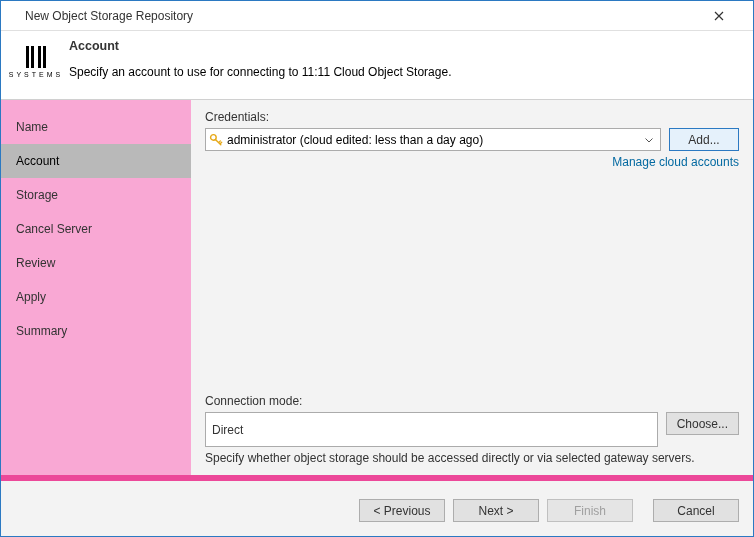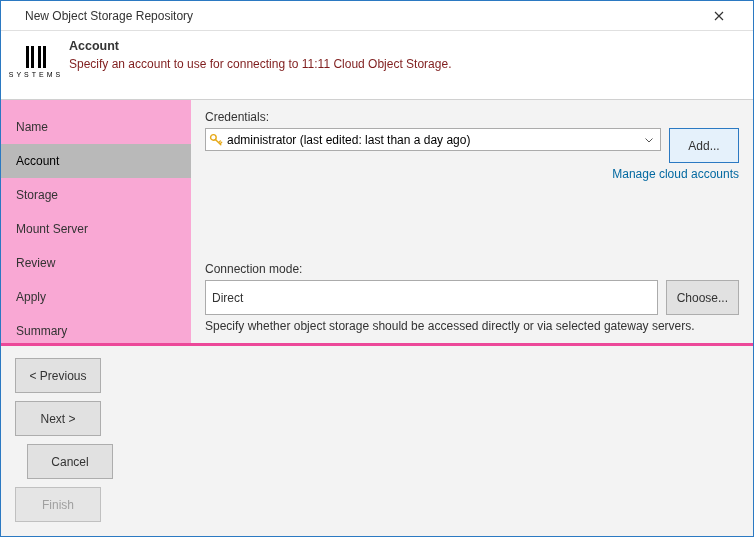"Specify an account to use" .header .header-subtitle { color: #7f1d1d -> #000000; margin-top: 4px -> 12px }
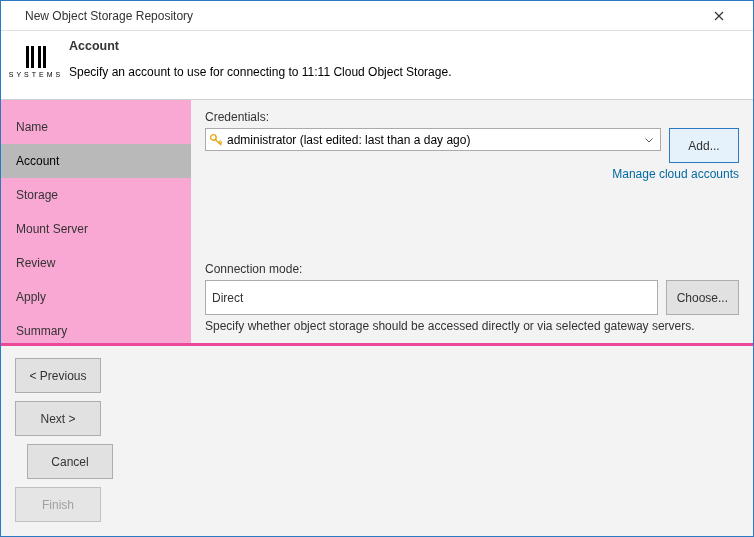"administrator (last edited: last than" span.text { text: last edited: last -> cloud edited: less }
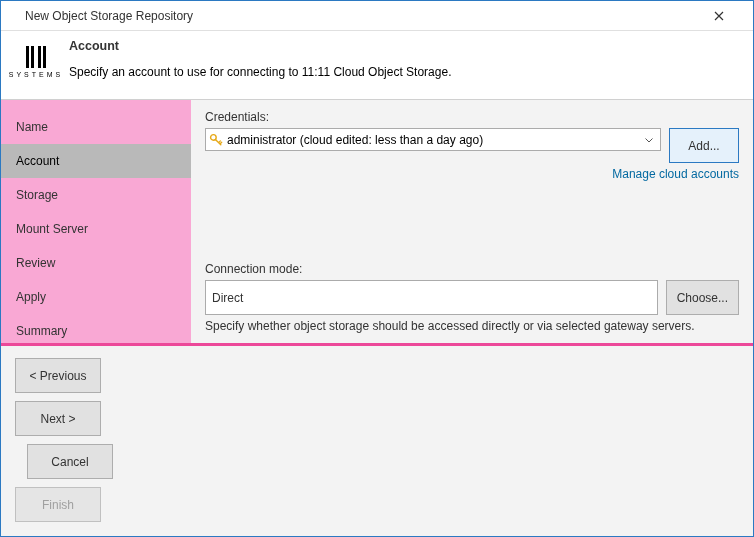"Add..." .btn { height: 35px -> 23px }
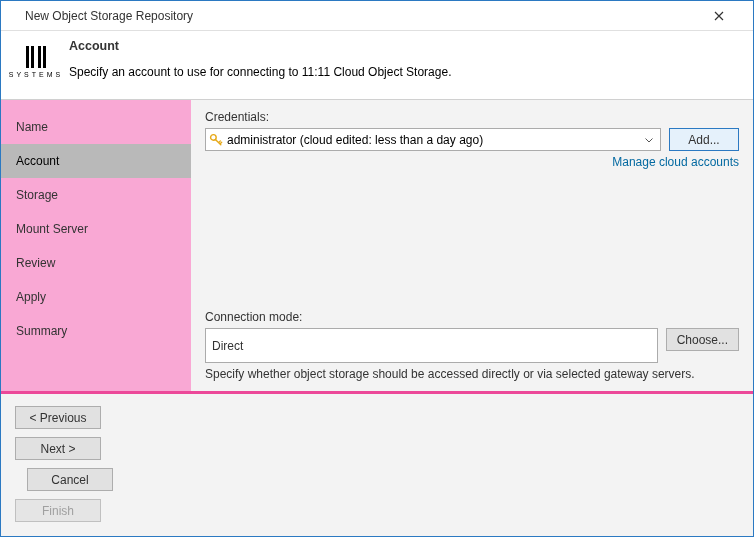"Mount Server" div.step { text: Mount -> Cancel }
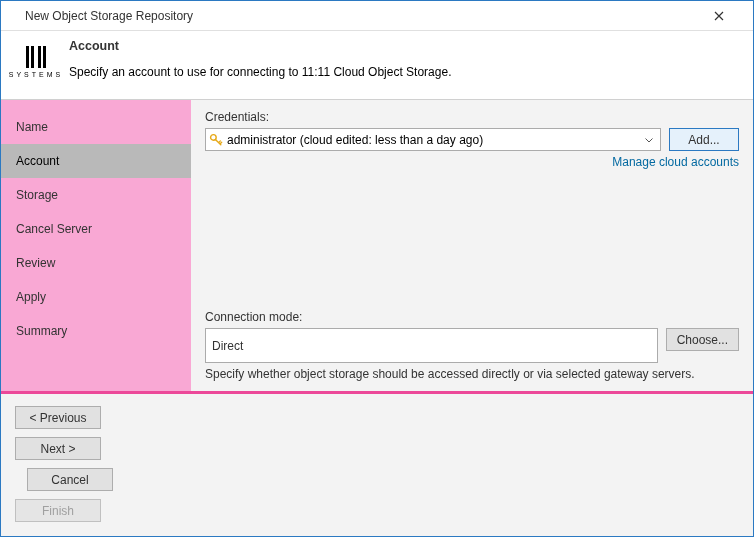"< Previous" .footer { border-top: 3px solid #ec4899 -> 6px solid #ec4899; flex-direction: column -> none; padding: 12px 14px 14px 14px -> 18px 14px 14px 14px }
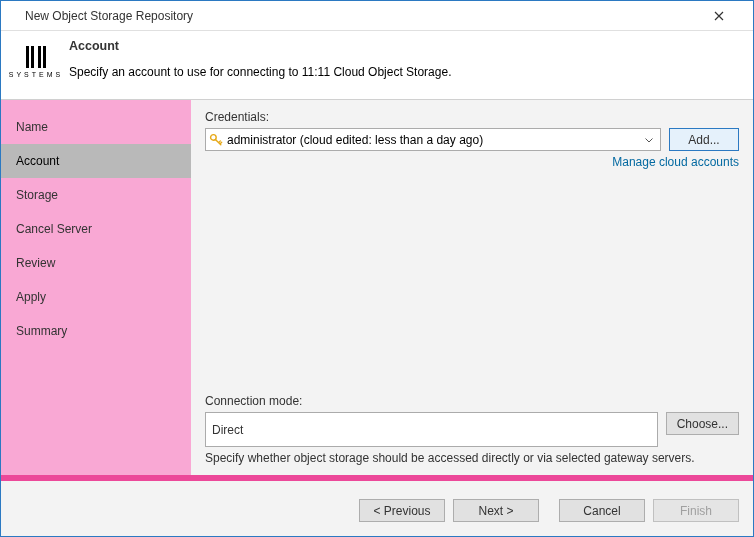"Cancel" button.btn { order: before "Finish" -> after "Finish" }
